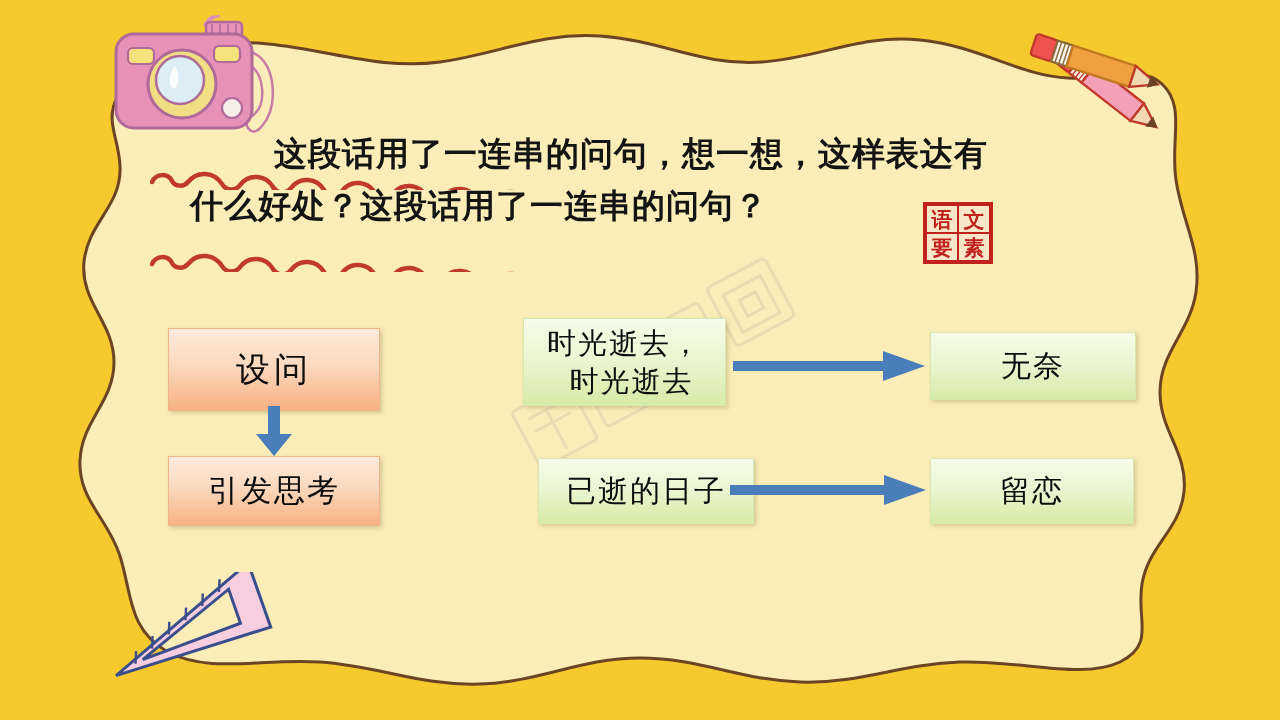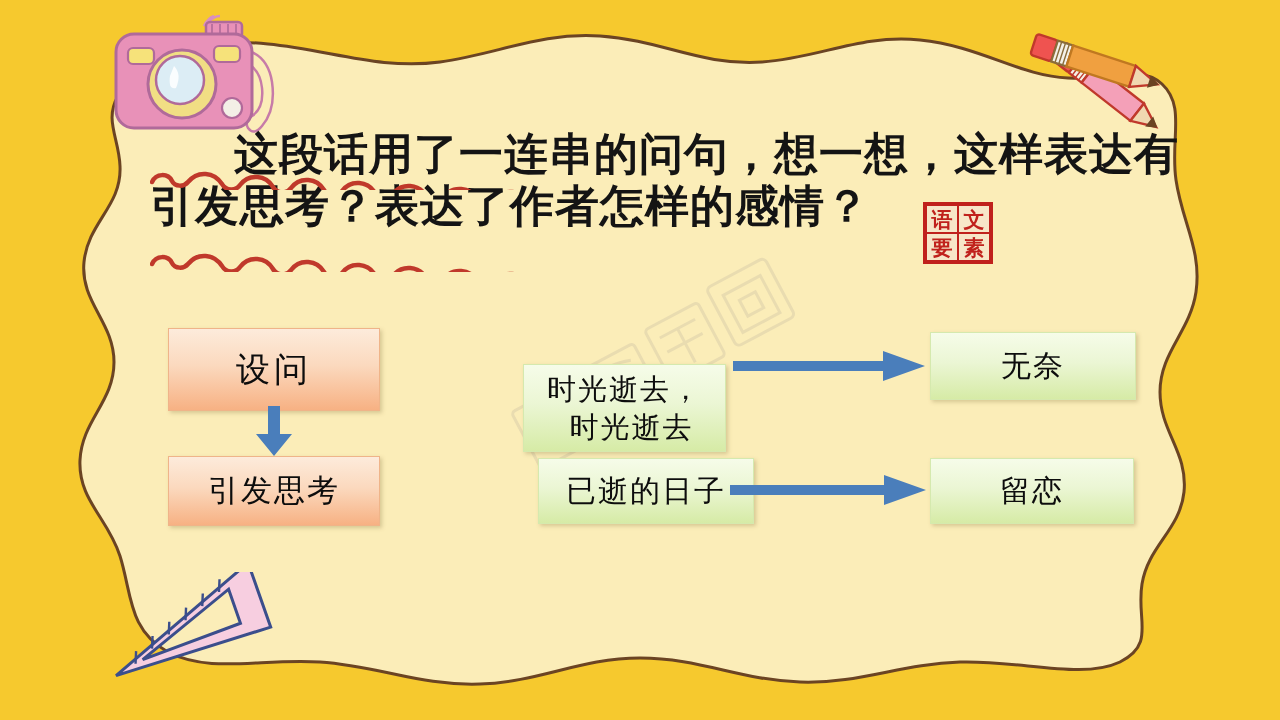"这段话用了一连串的问句，想一想，这样表达有" .q-line { font-size: 44px -> 33px; margin-left: none -> 40px }
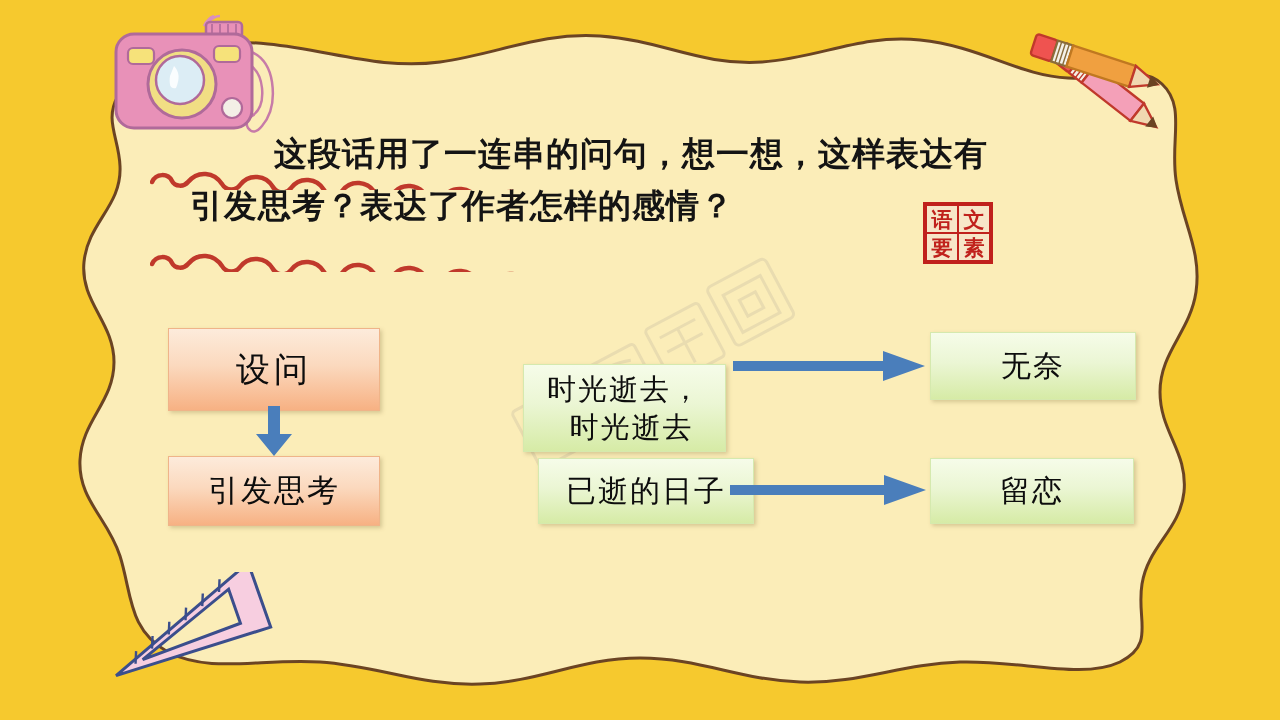"引发思考？表达了作者怎样的感情？" div.q-line { text: 引发思考？表达了作者怎样的感情 -> 什么好处？这段话用了一连串的问句 }
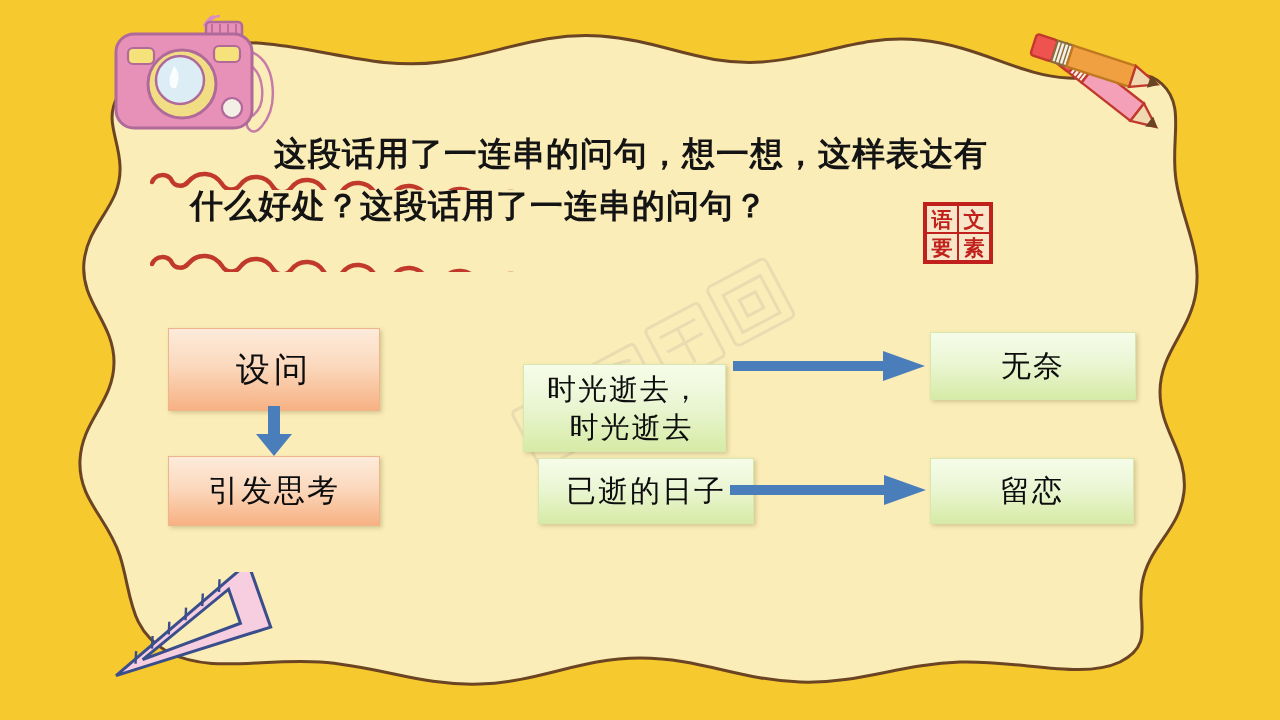"时光逝去，" #box-shiguang { margin-top: 46px -> none }
